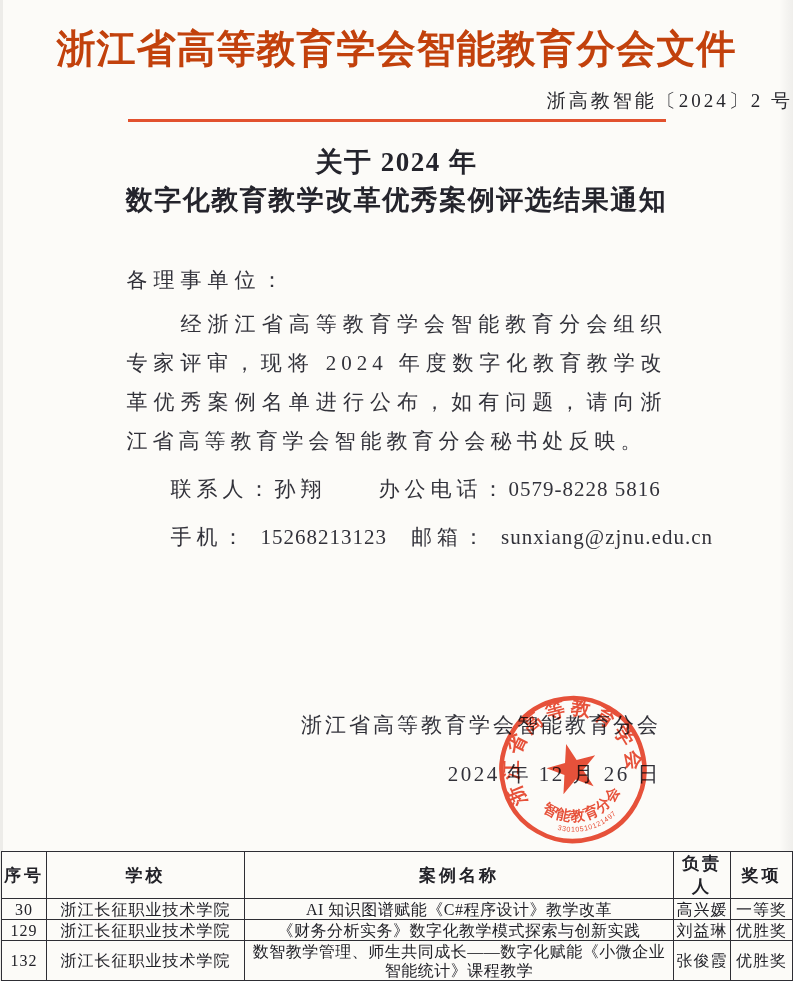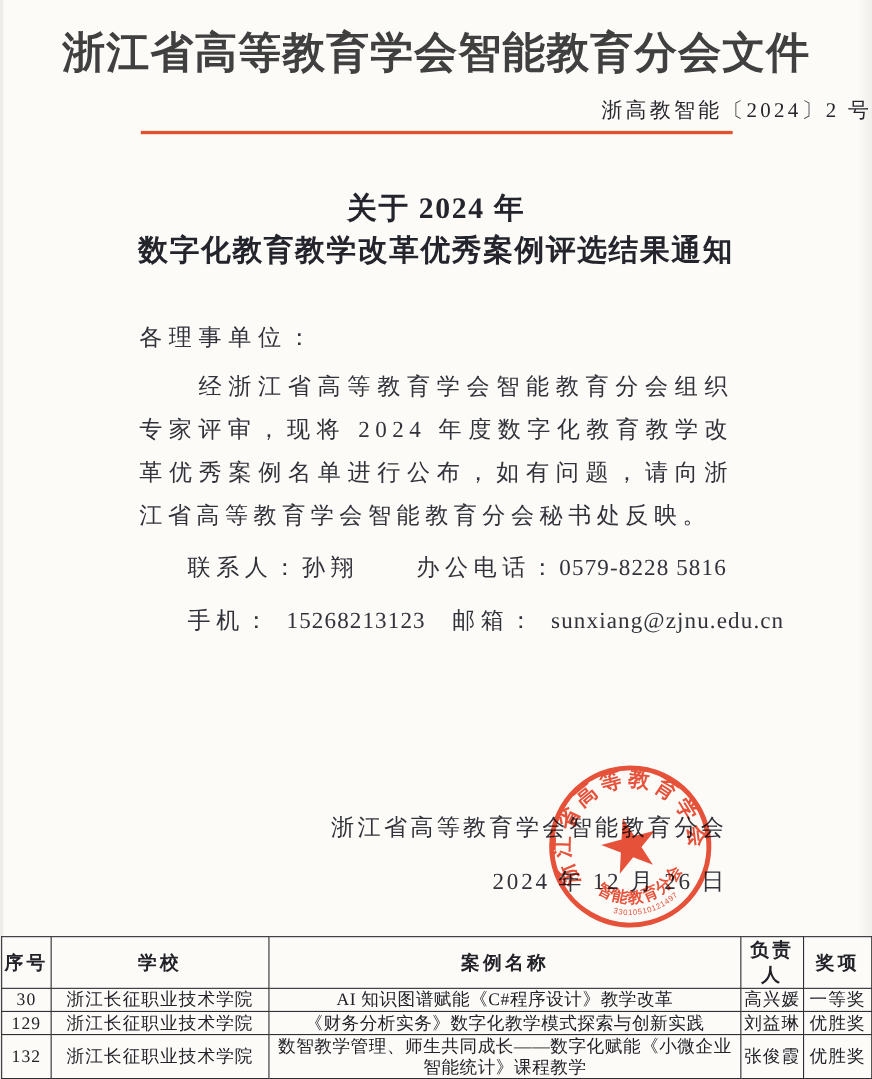"浙江省高等教育学会智能教育分会文件" .org-title { color: #404040 -> #c2410c }
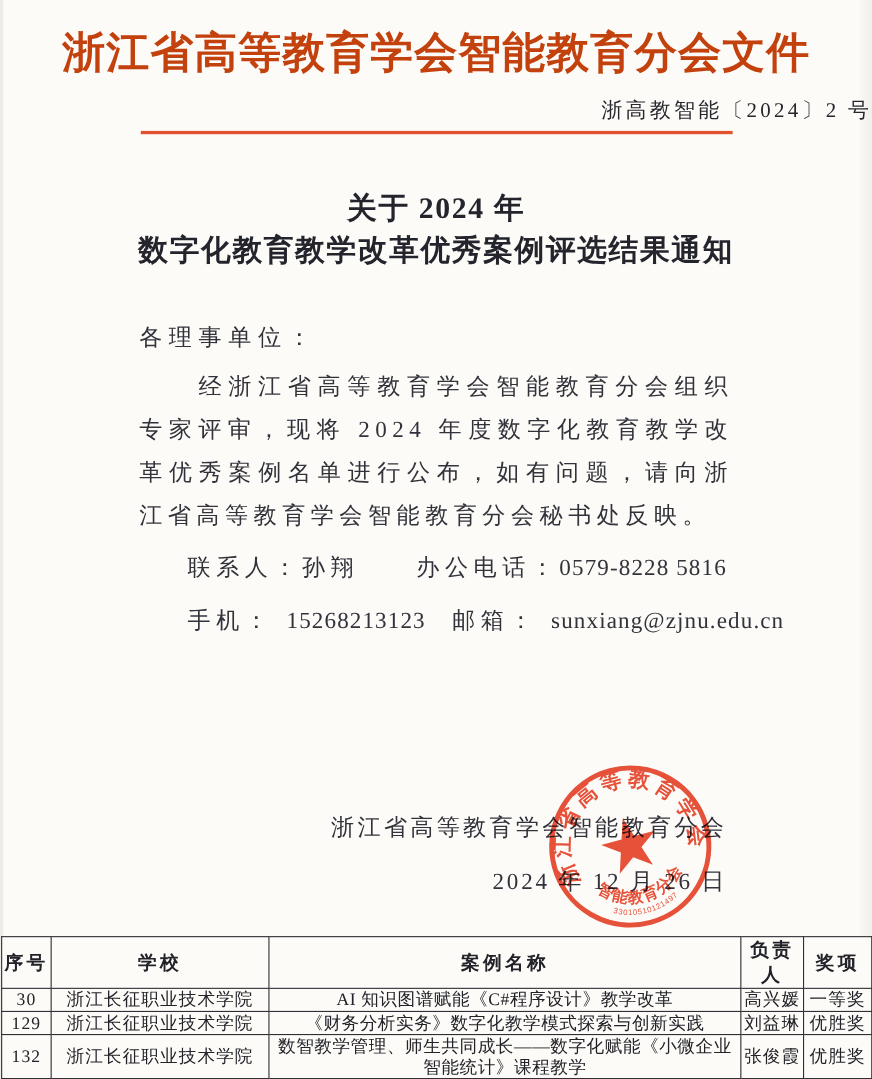"关于 2024 年" .doc-title { margin-top: 48px -> 21px }
